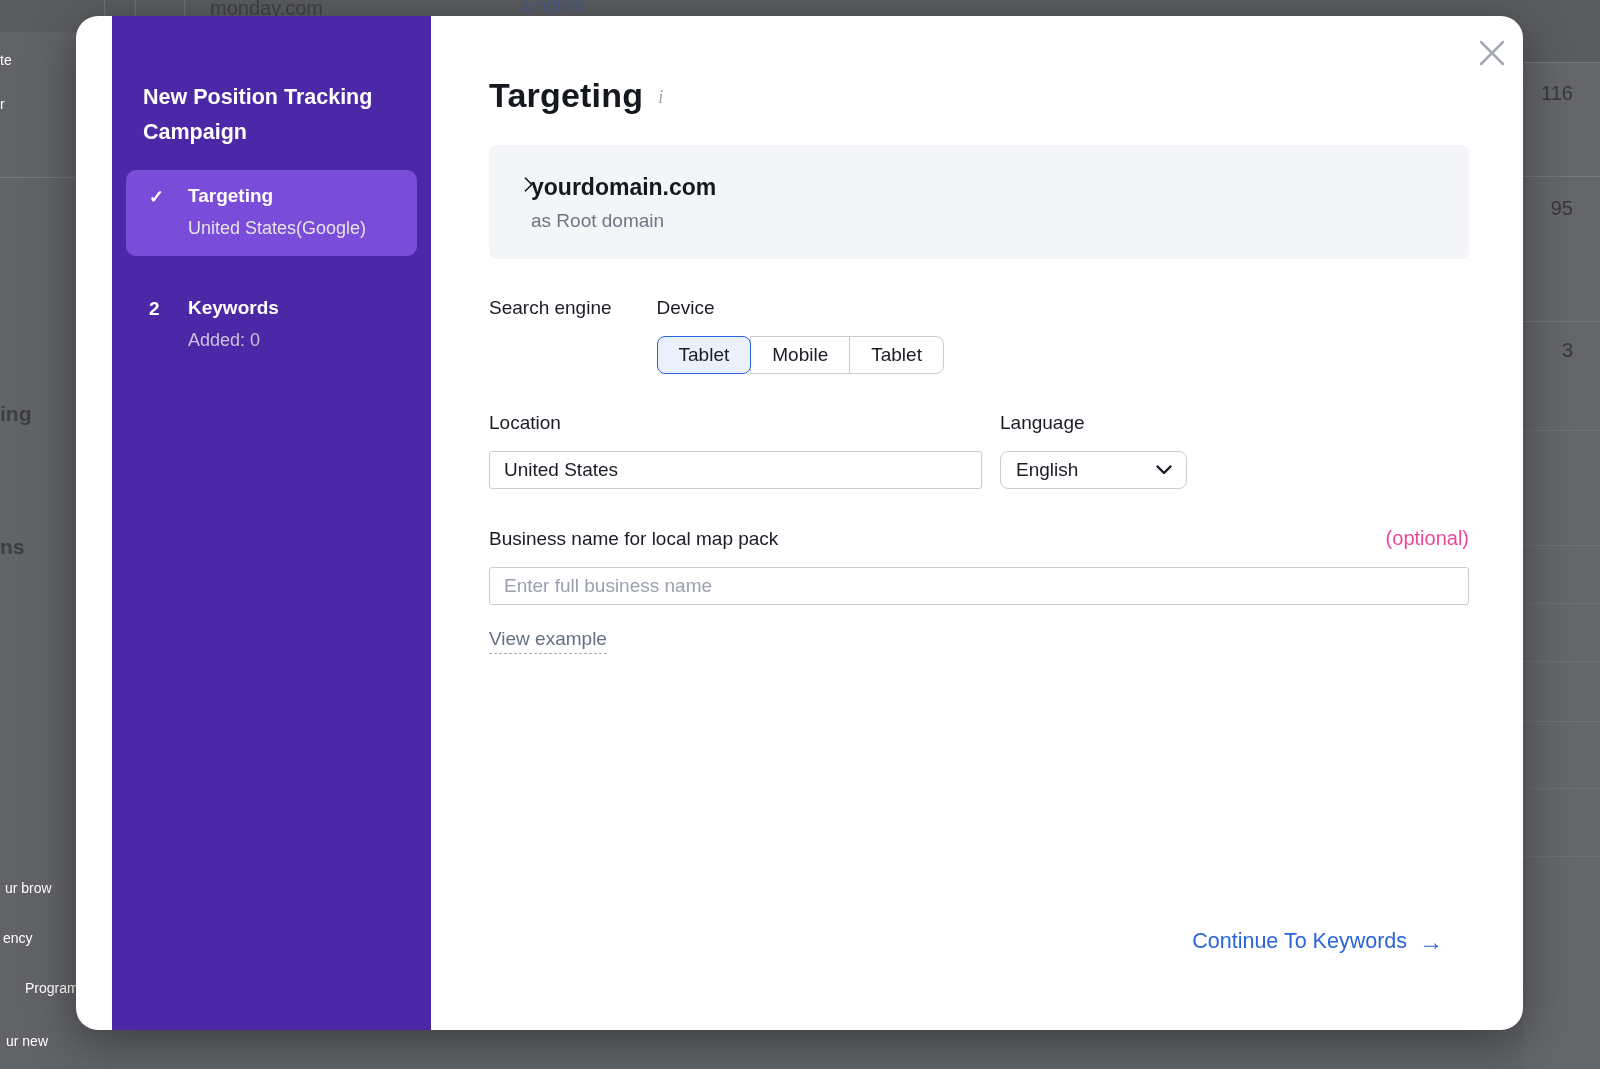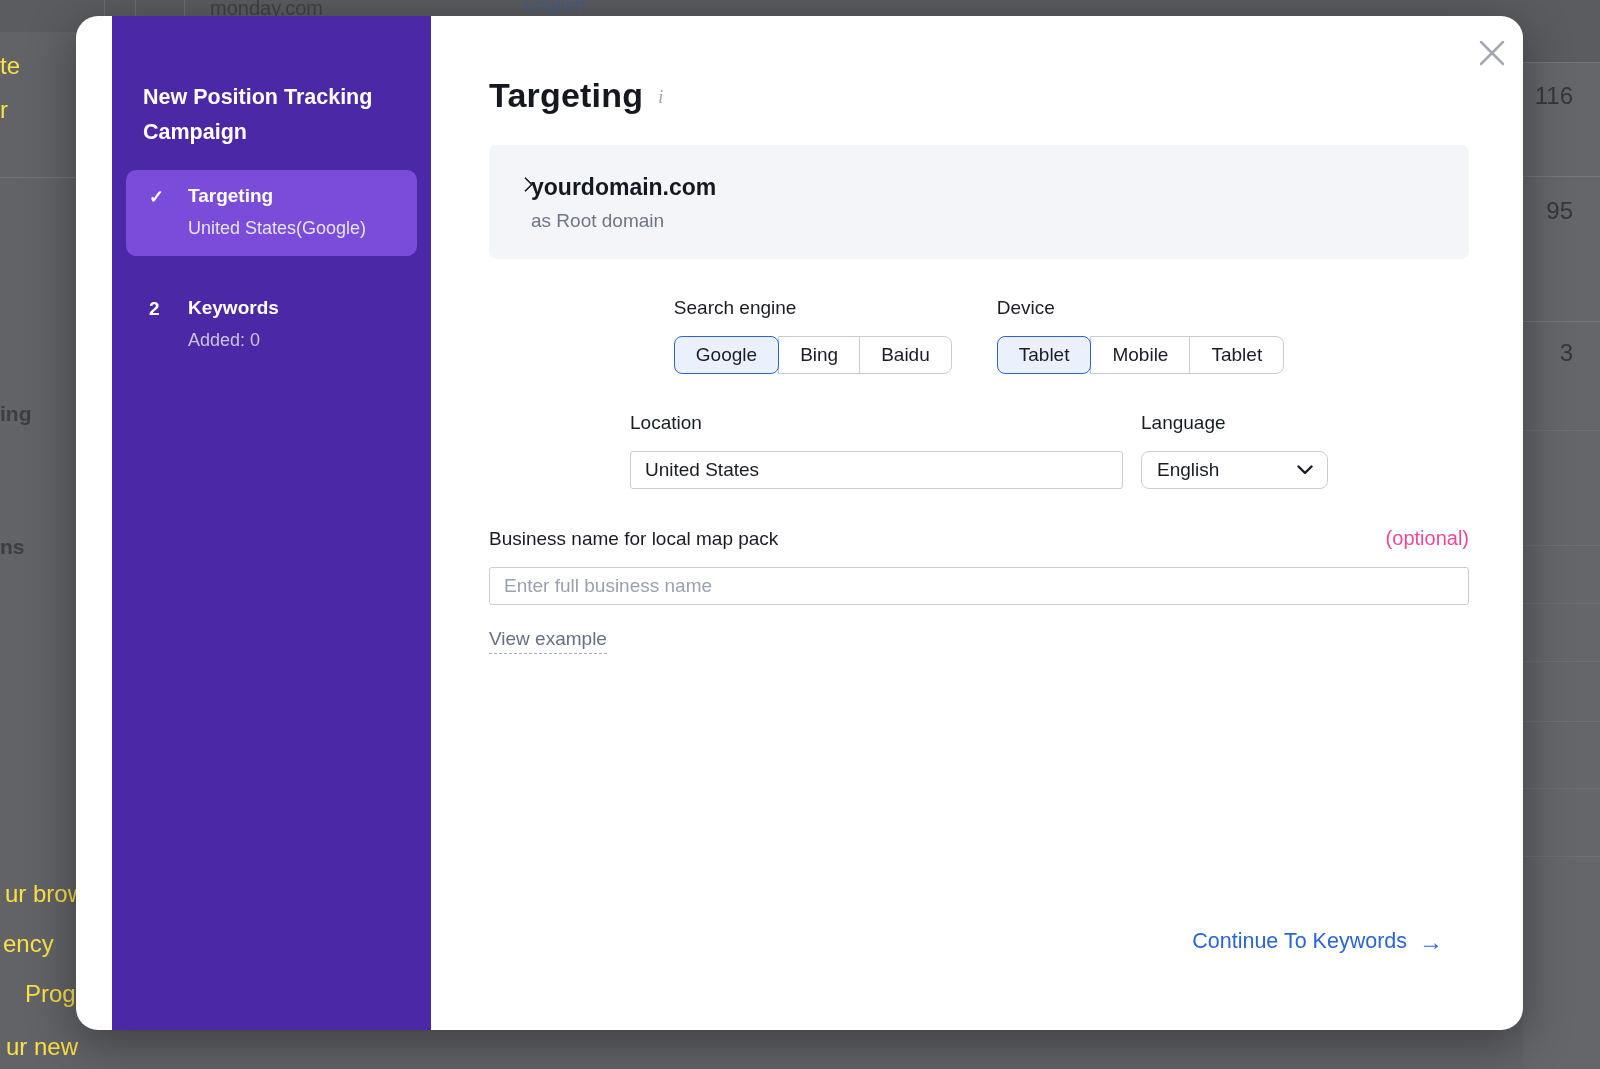"te" .bd-frag { color: #fde047 -> #ffffff; font-size: 24px -> 14px }
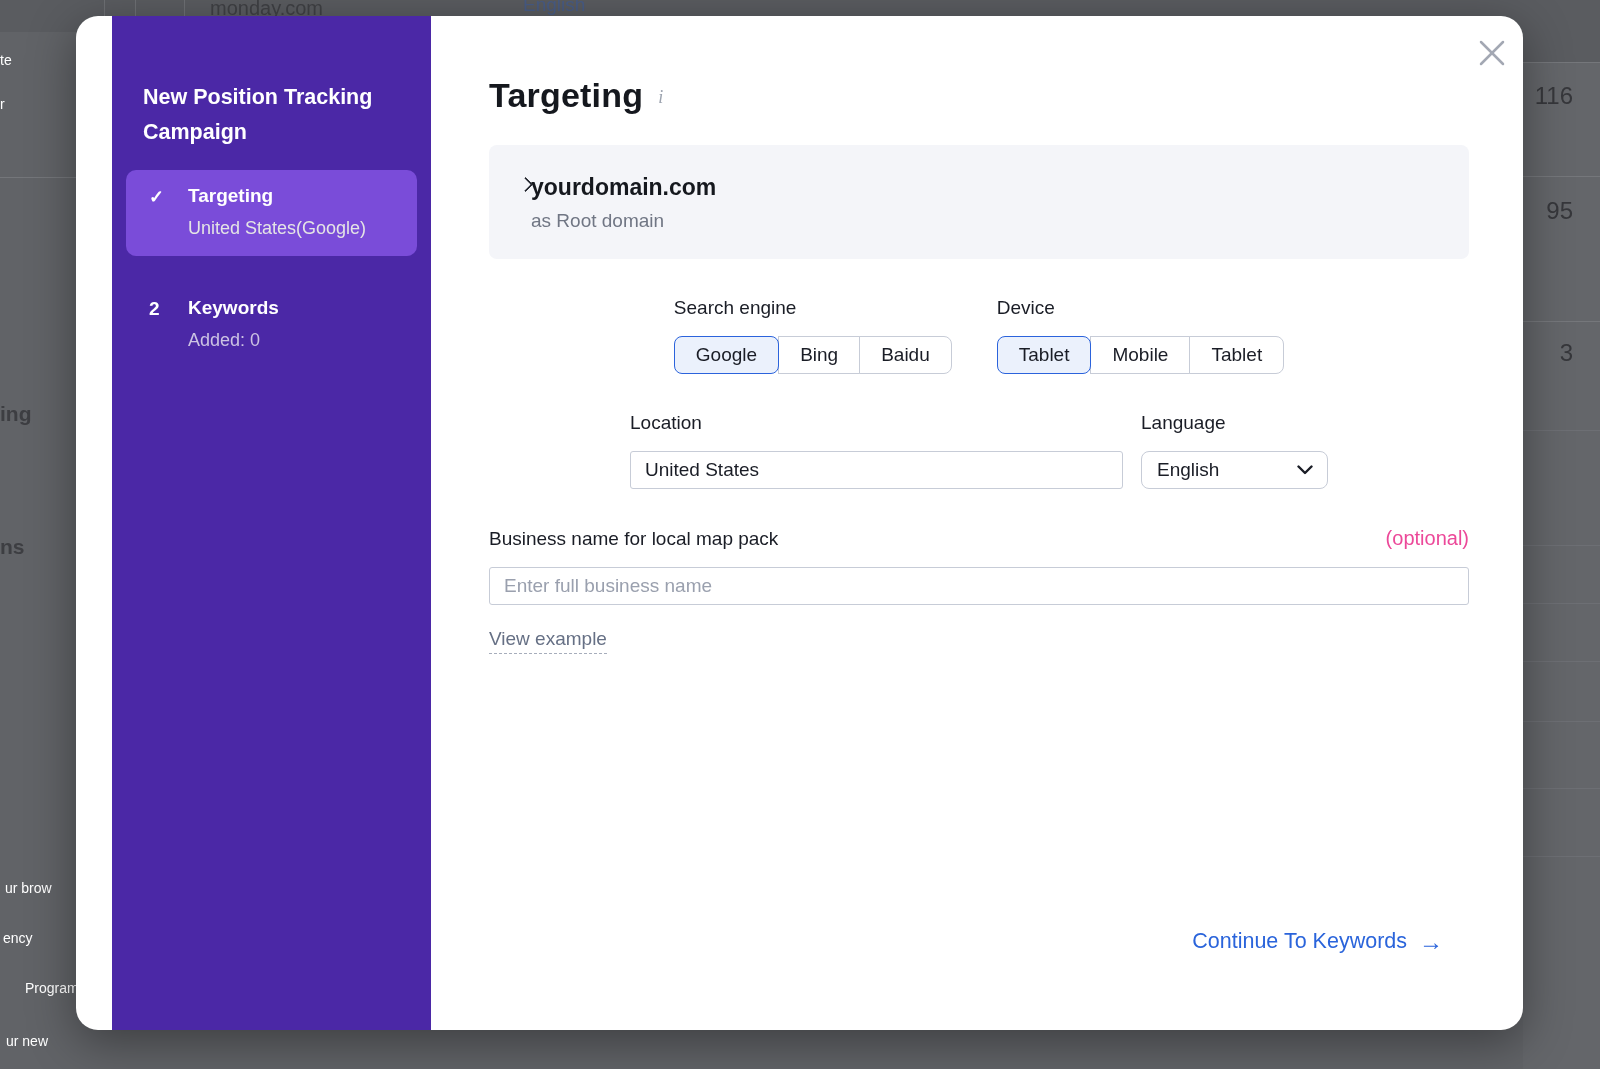"116" .bd-num { font-size: 24px -> 20px }
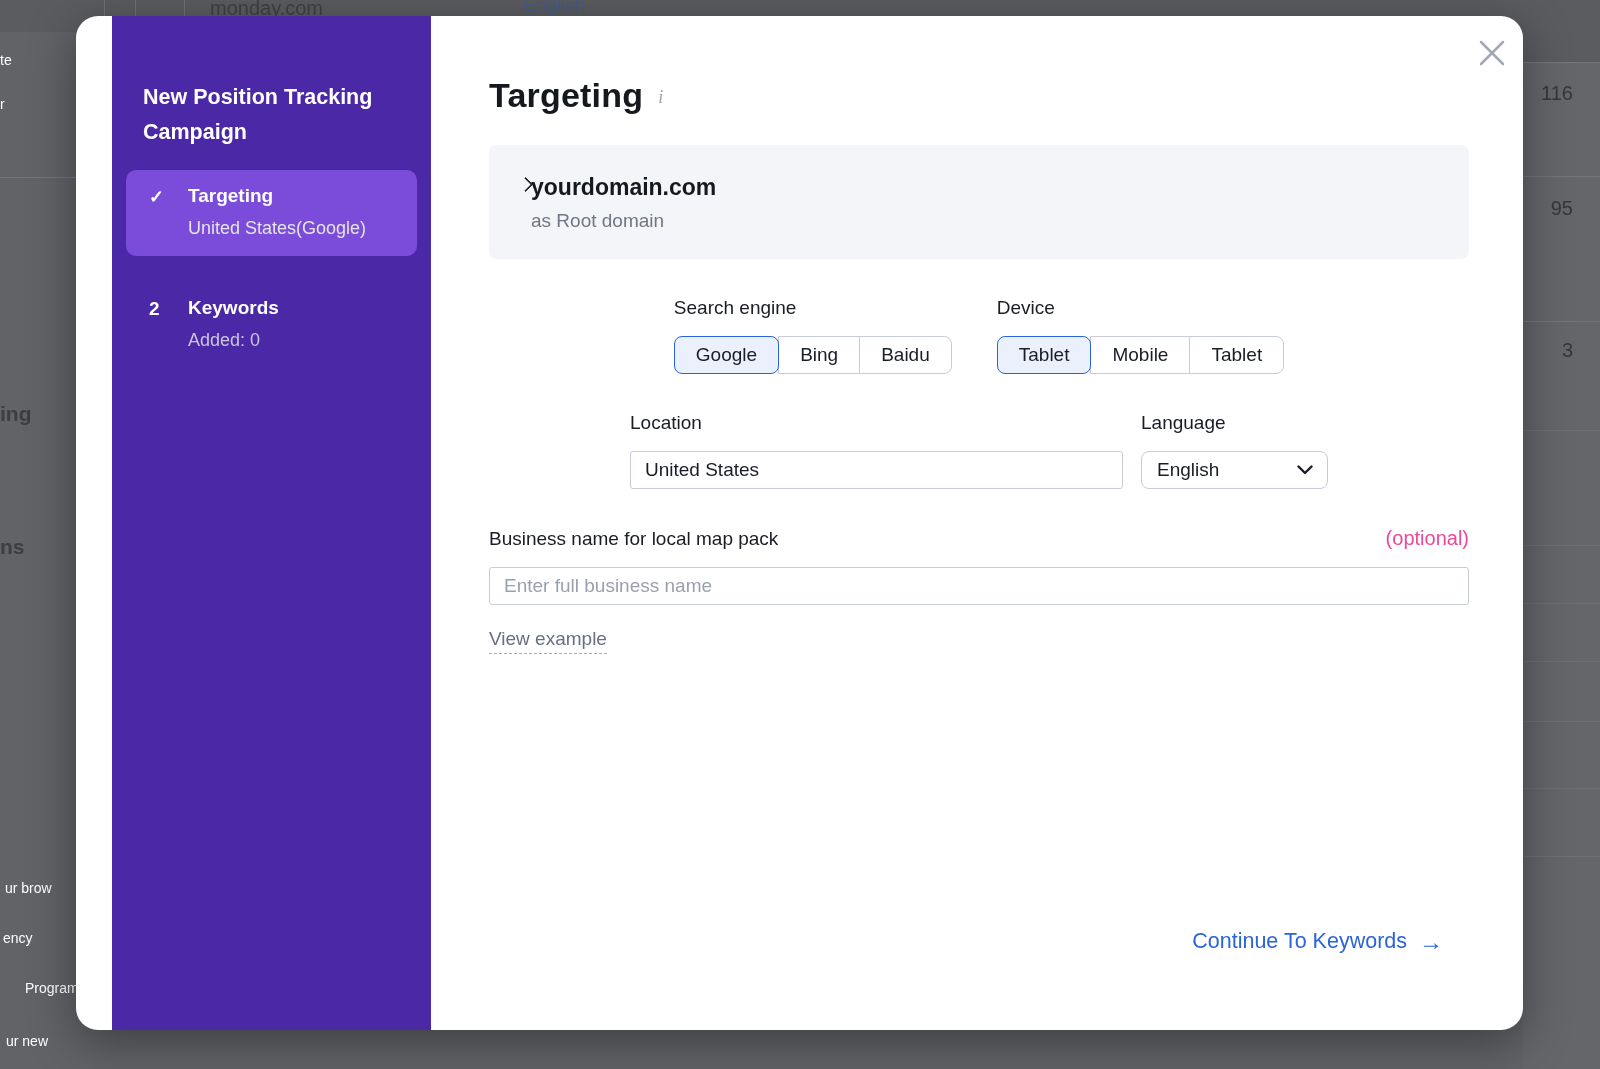"Search engine" .row { justify-content: center -> none }
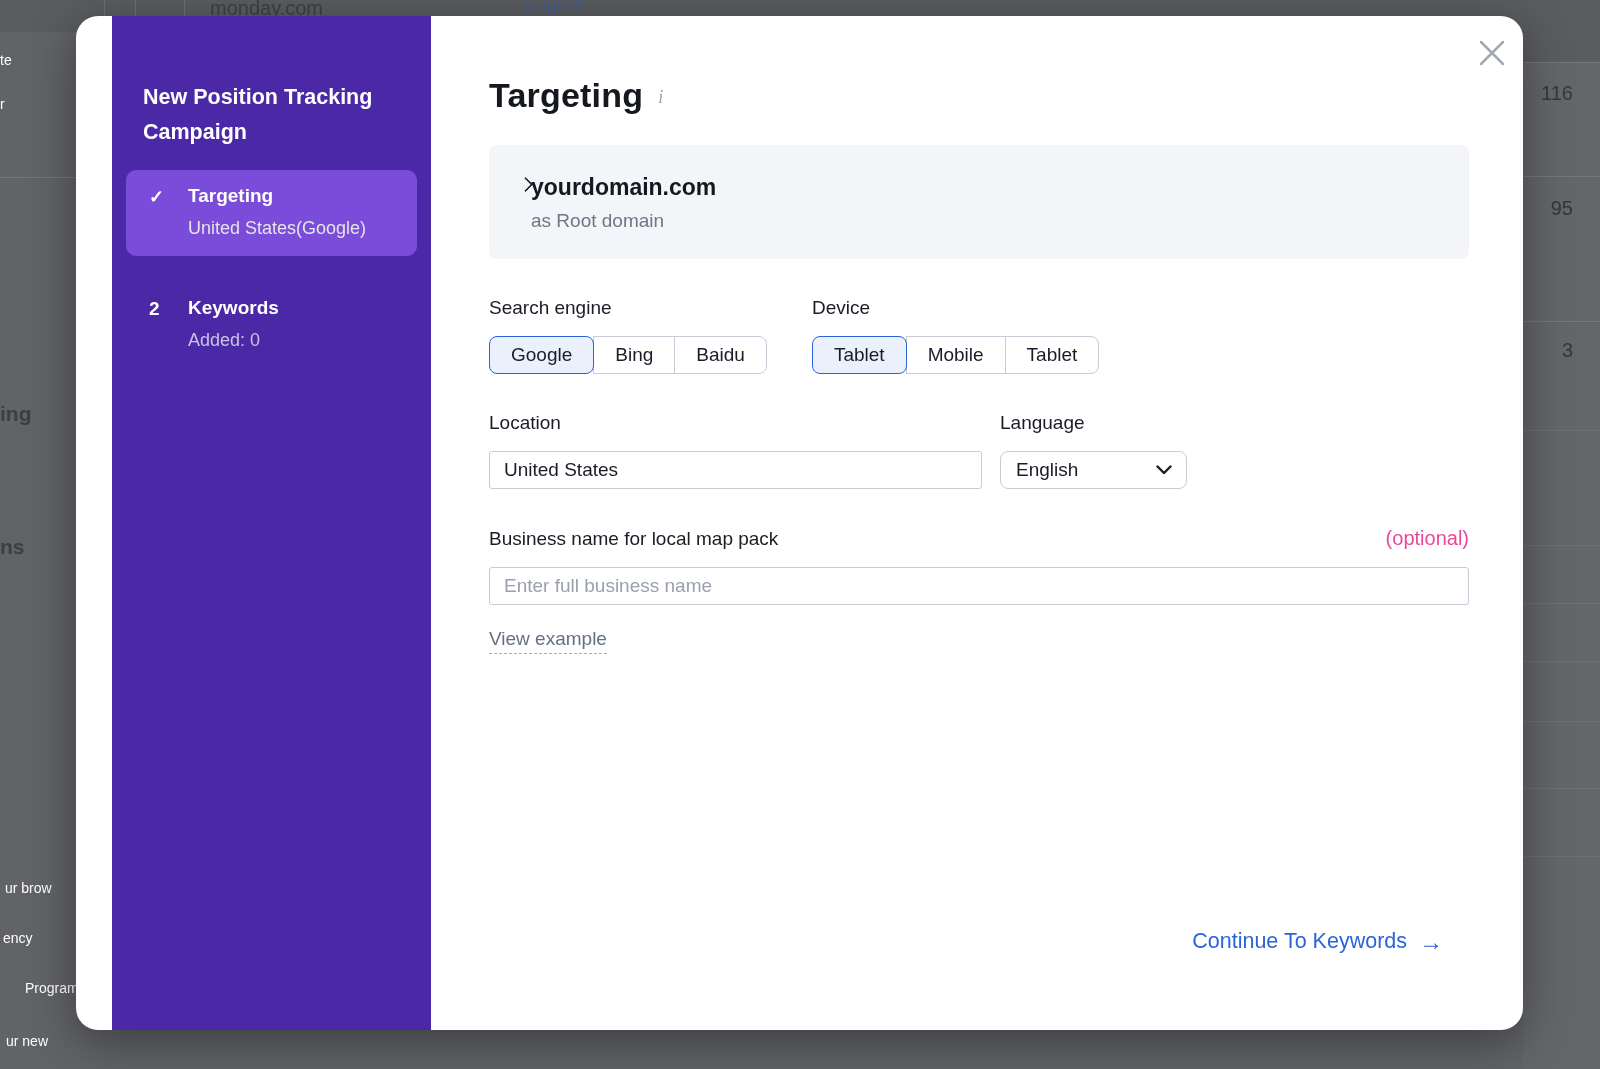"Google" div.segmented { html: <div> <button>Google</button> <button>Bing</button> <button>Baidu</button> </div> -> none }
